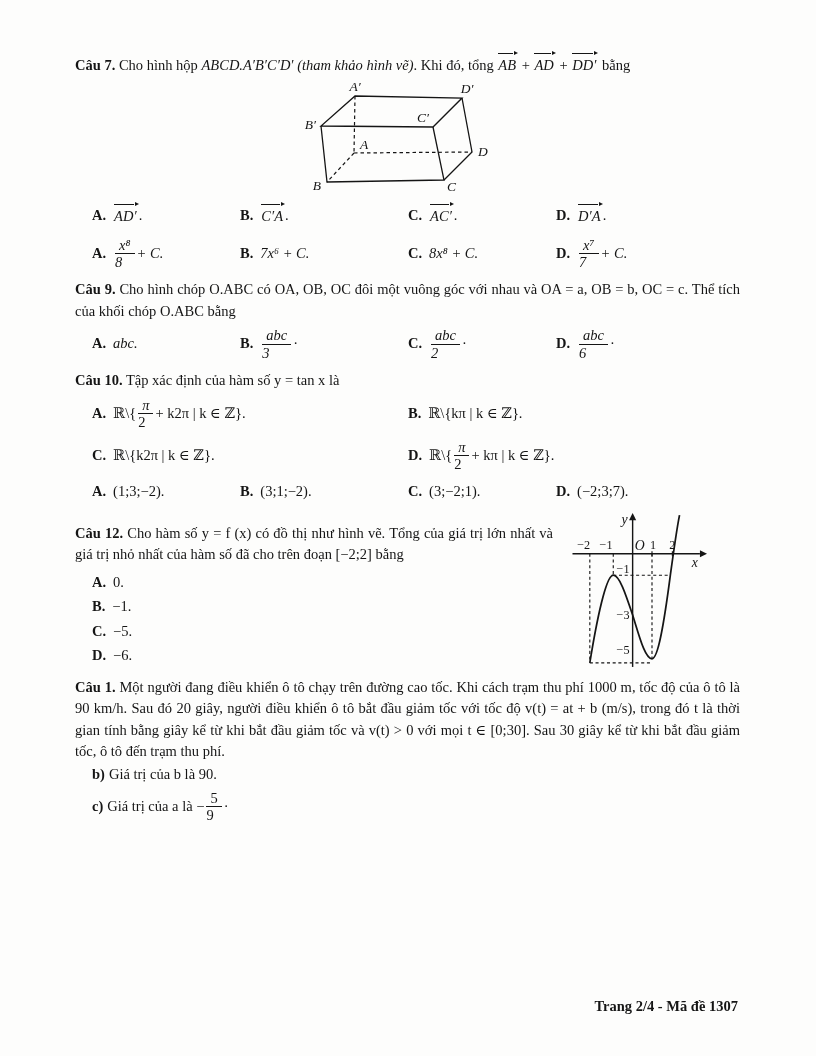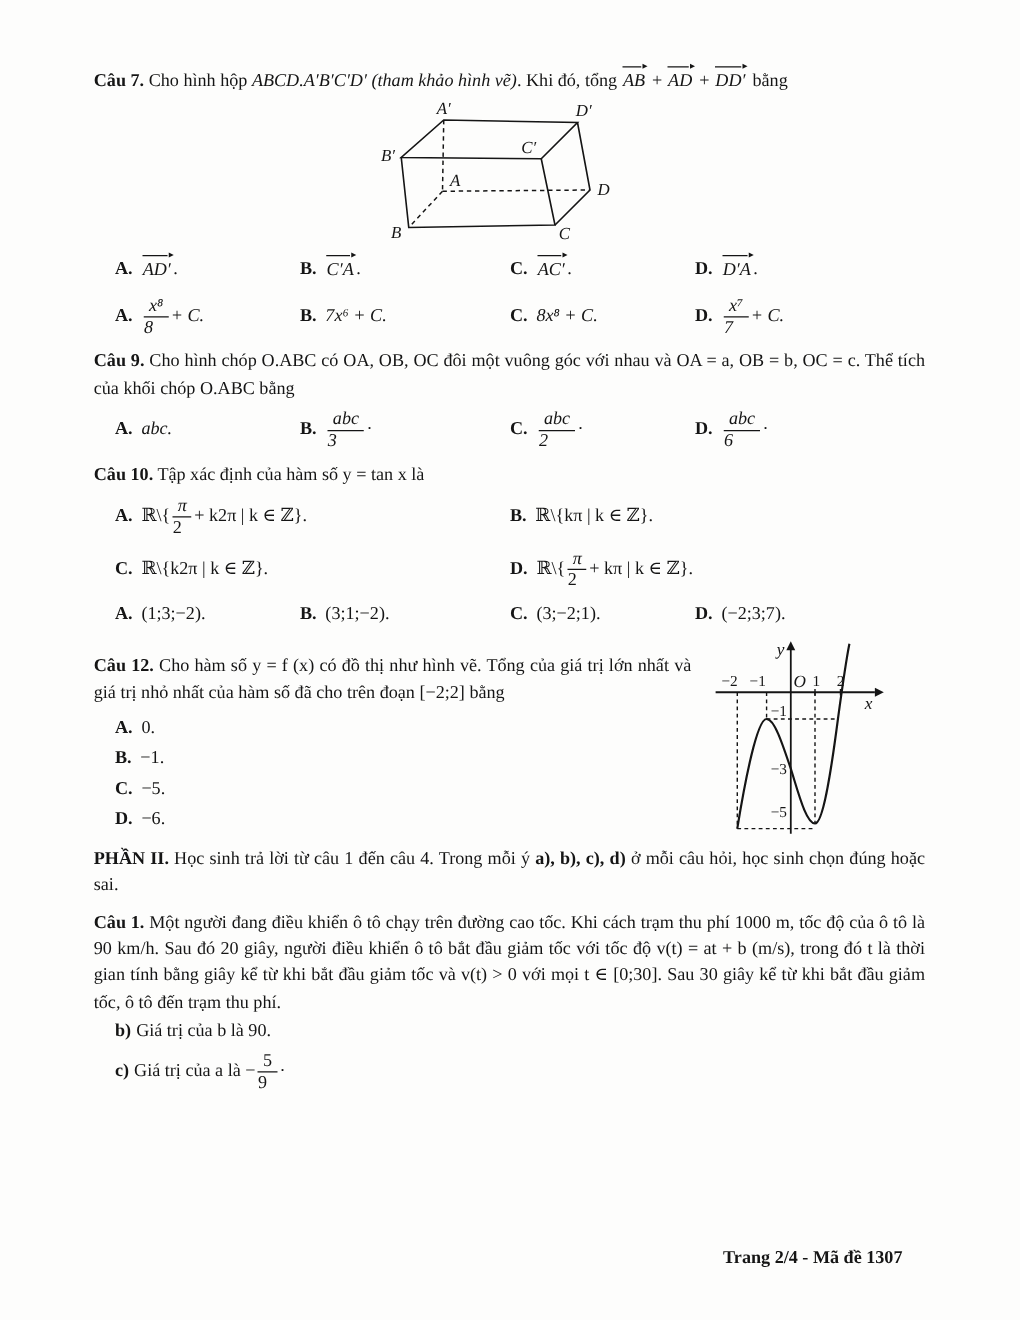"PHẦN II. Học sinh trả" p.part2head { html: <p><span>PHẦN II.</span> <span>Học sinh trả lời từ câu 1 đến câu 4. Trong mỗi ý </span><b>a), b), c), d)</b><span> ở mỗi câu hỏi, học sinh chọn đúng hoặc sai.</span></p> -> none }
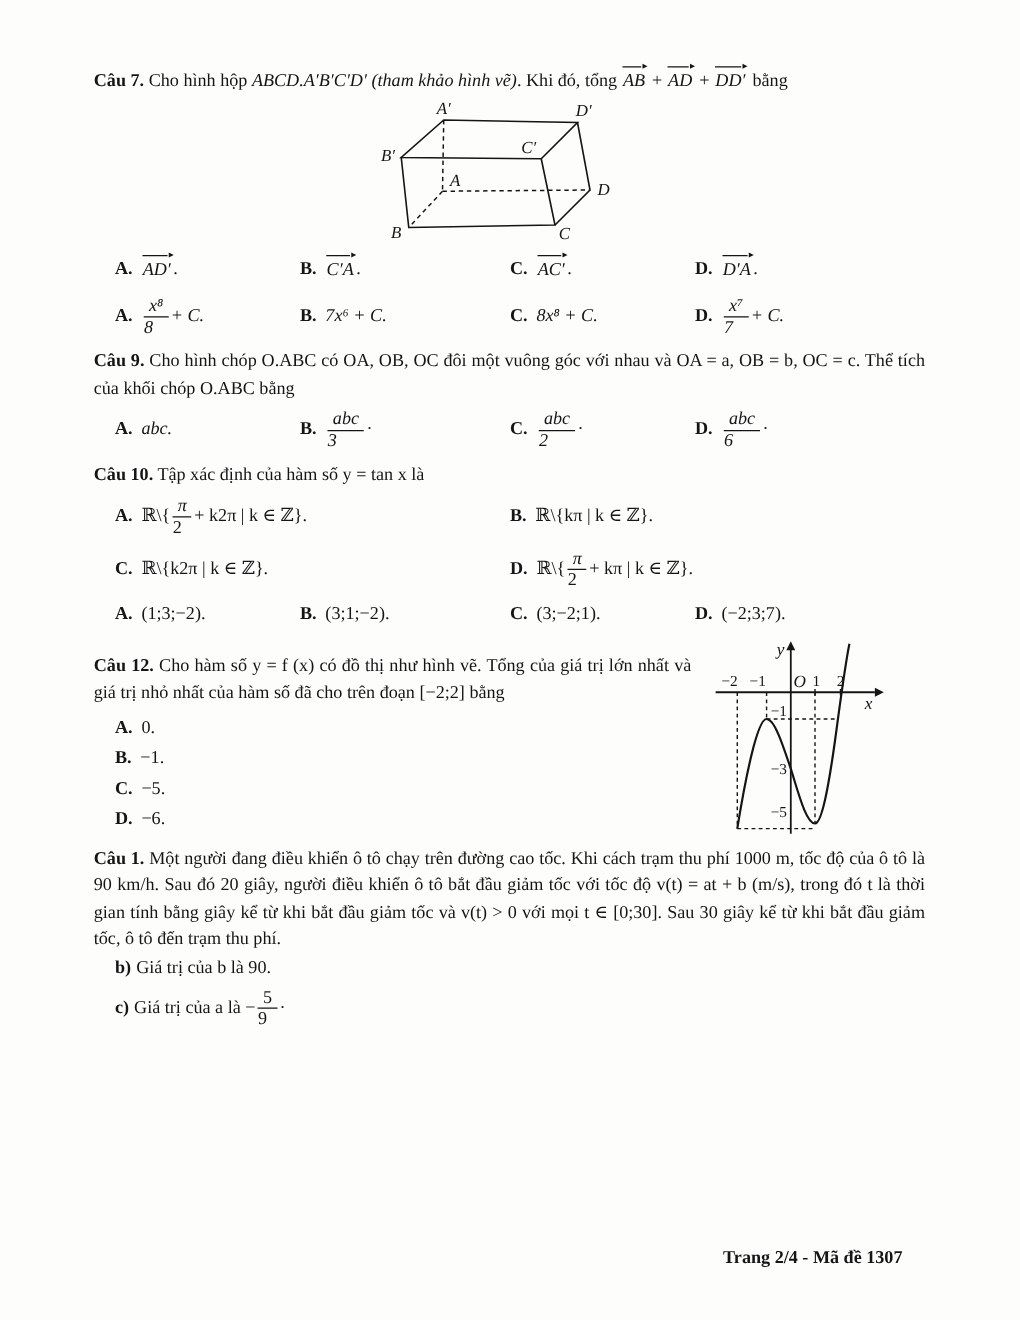"Trang 2/4 - Mã đề" .footer { right: 94px -> 78px }
